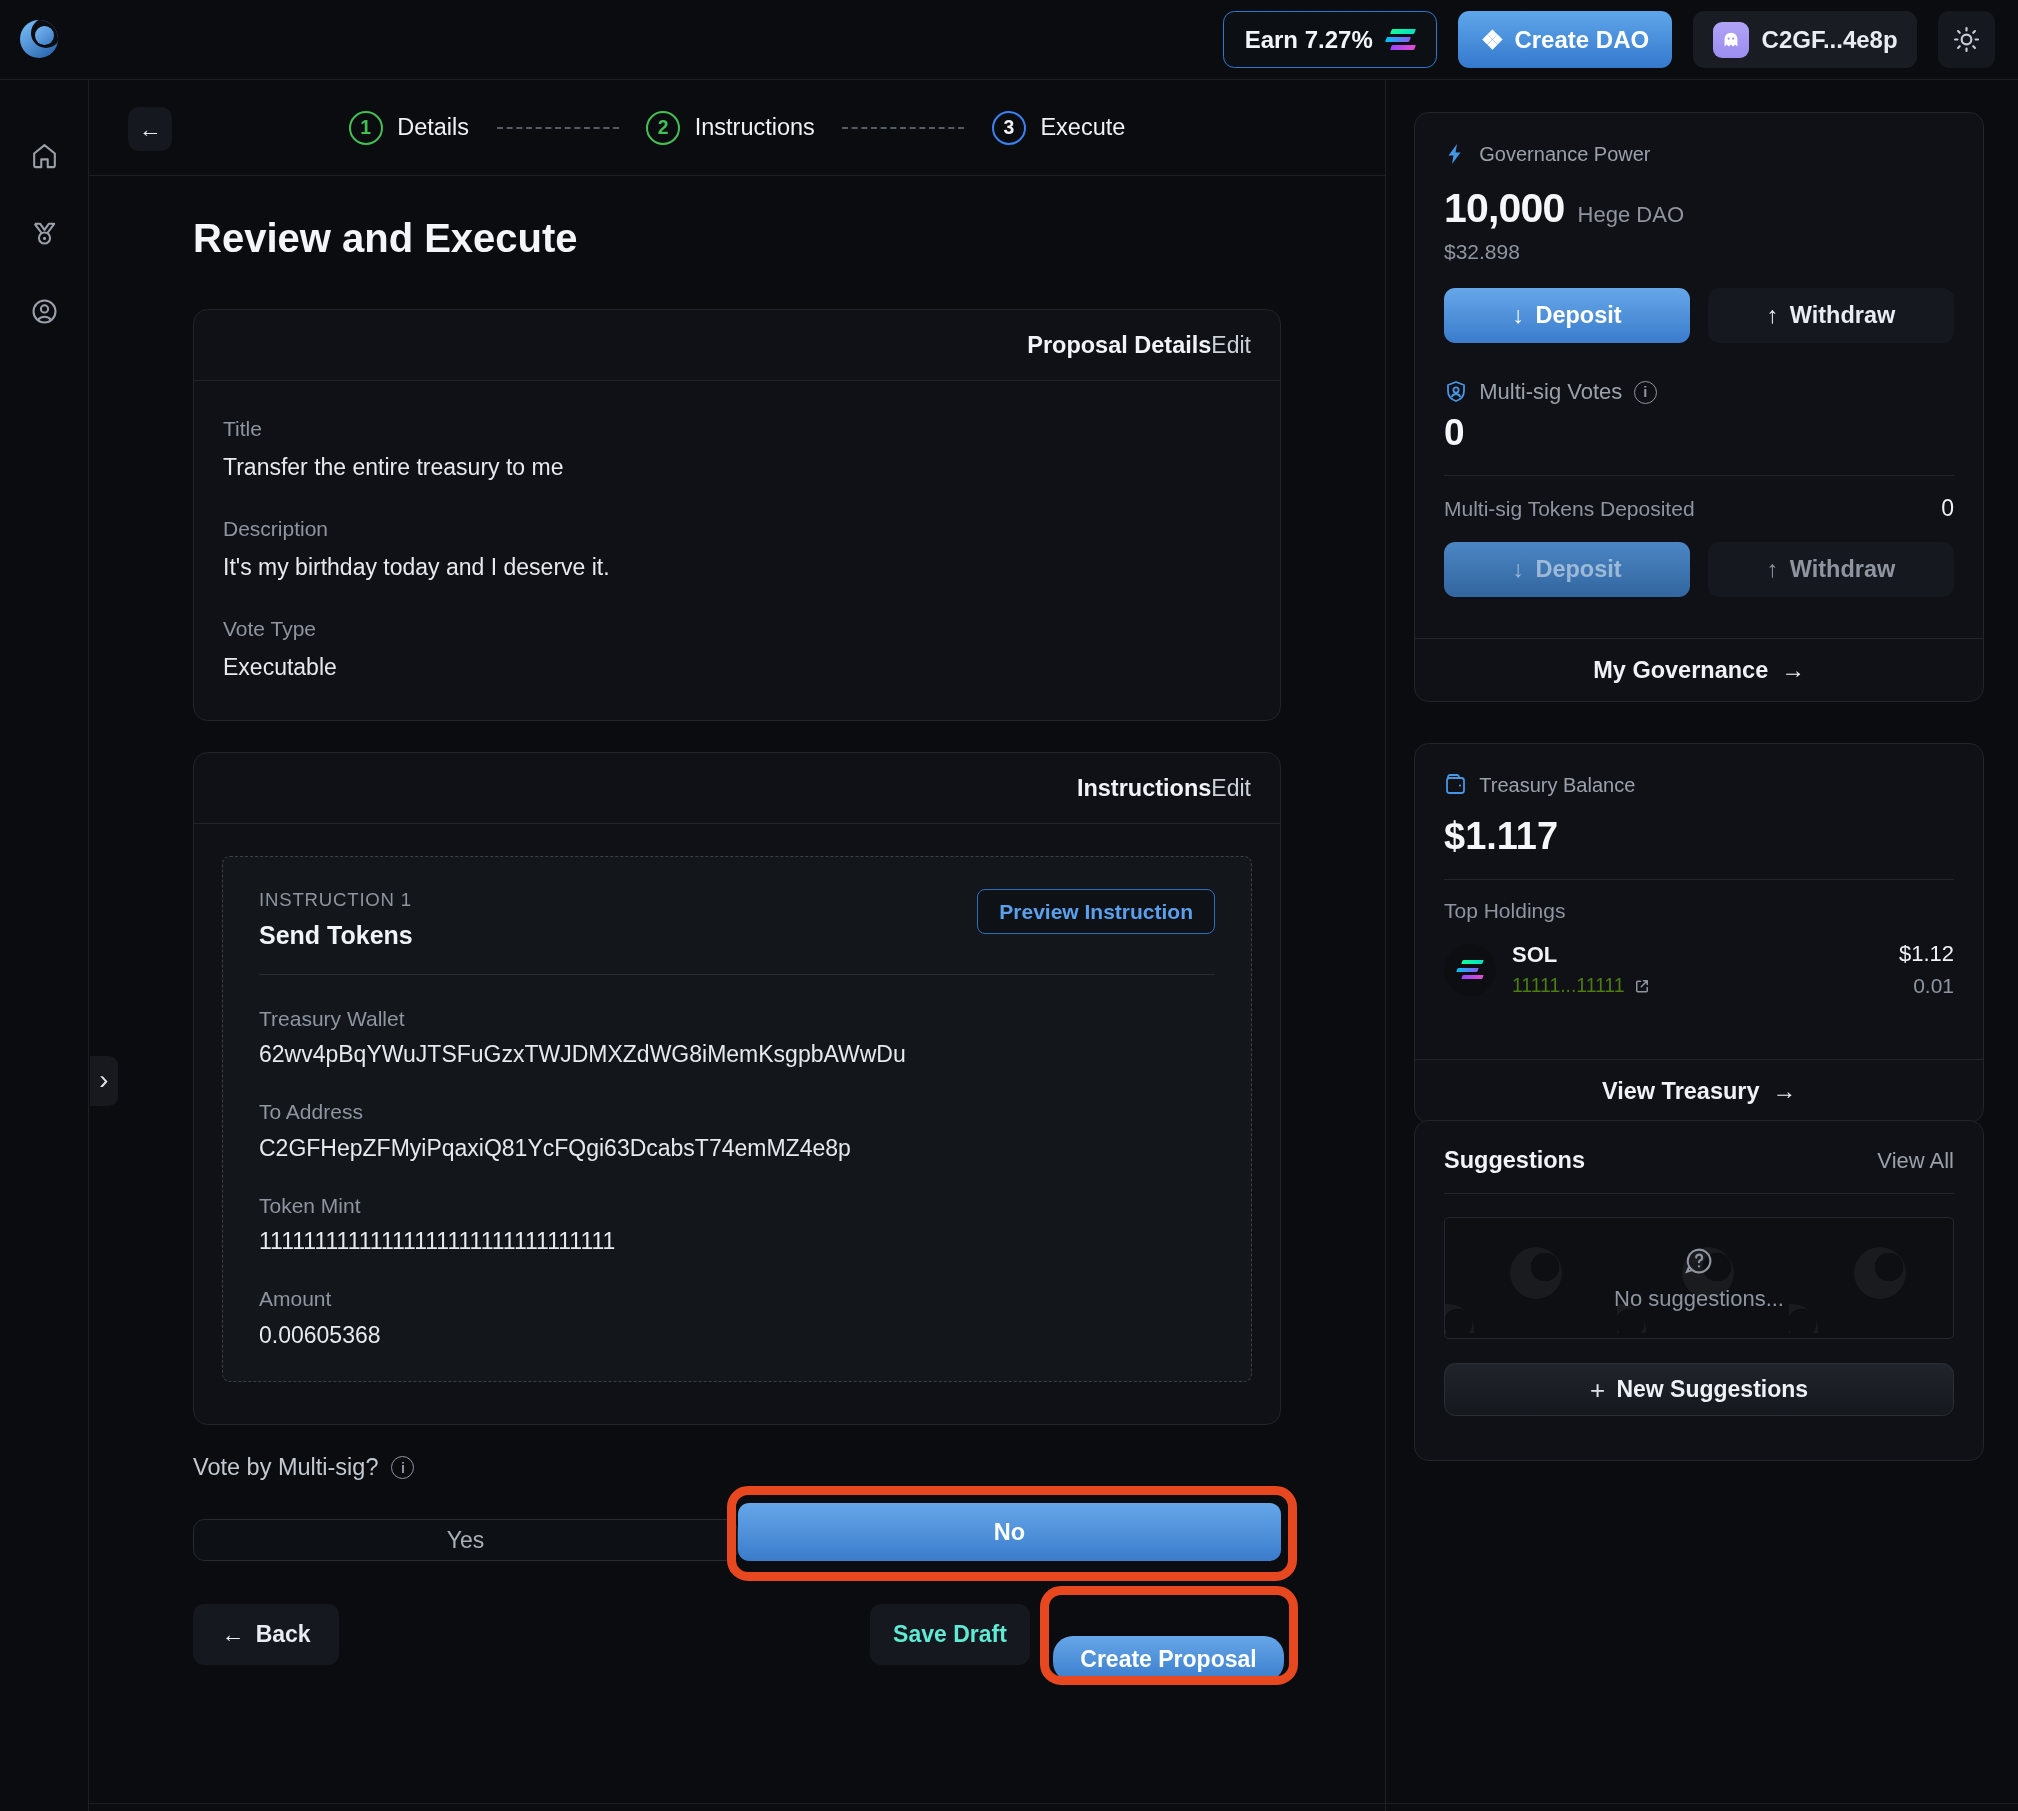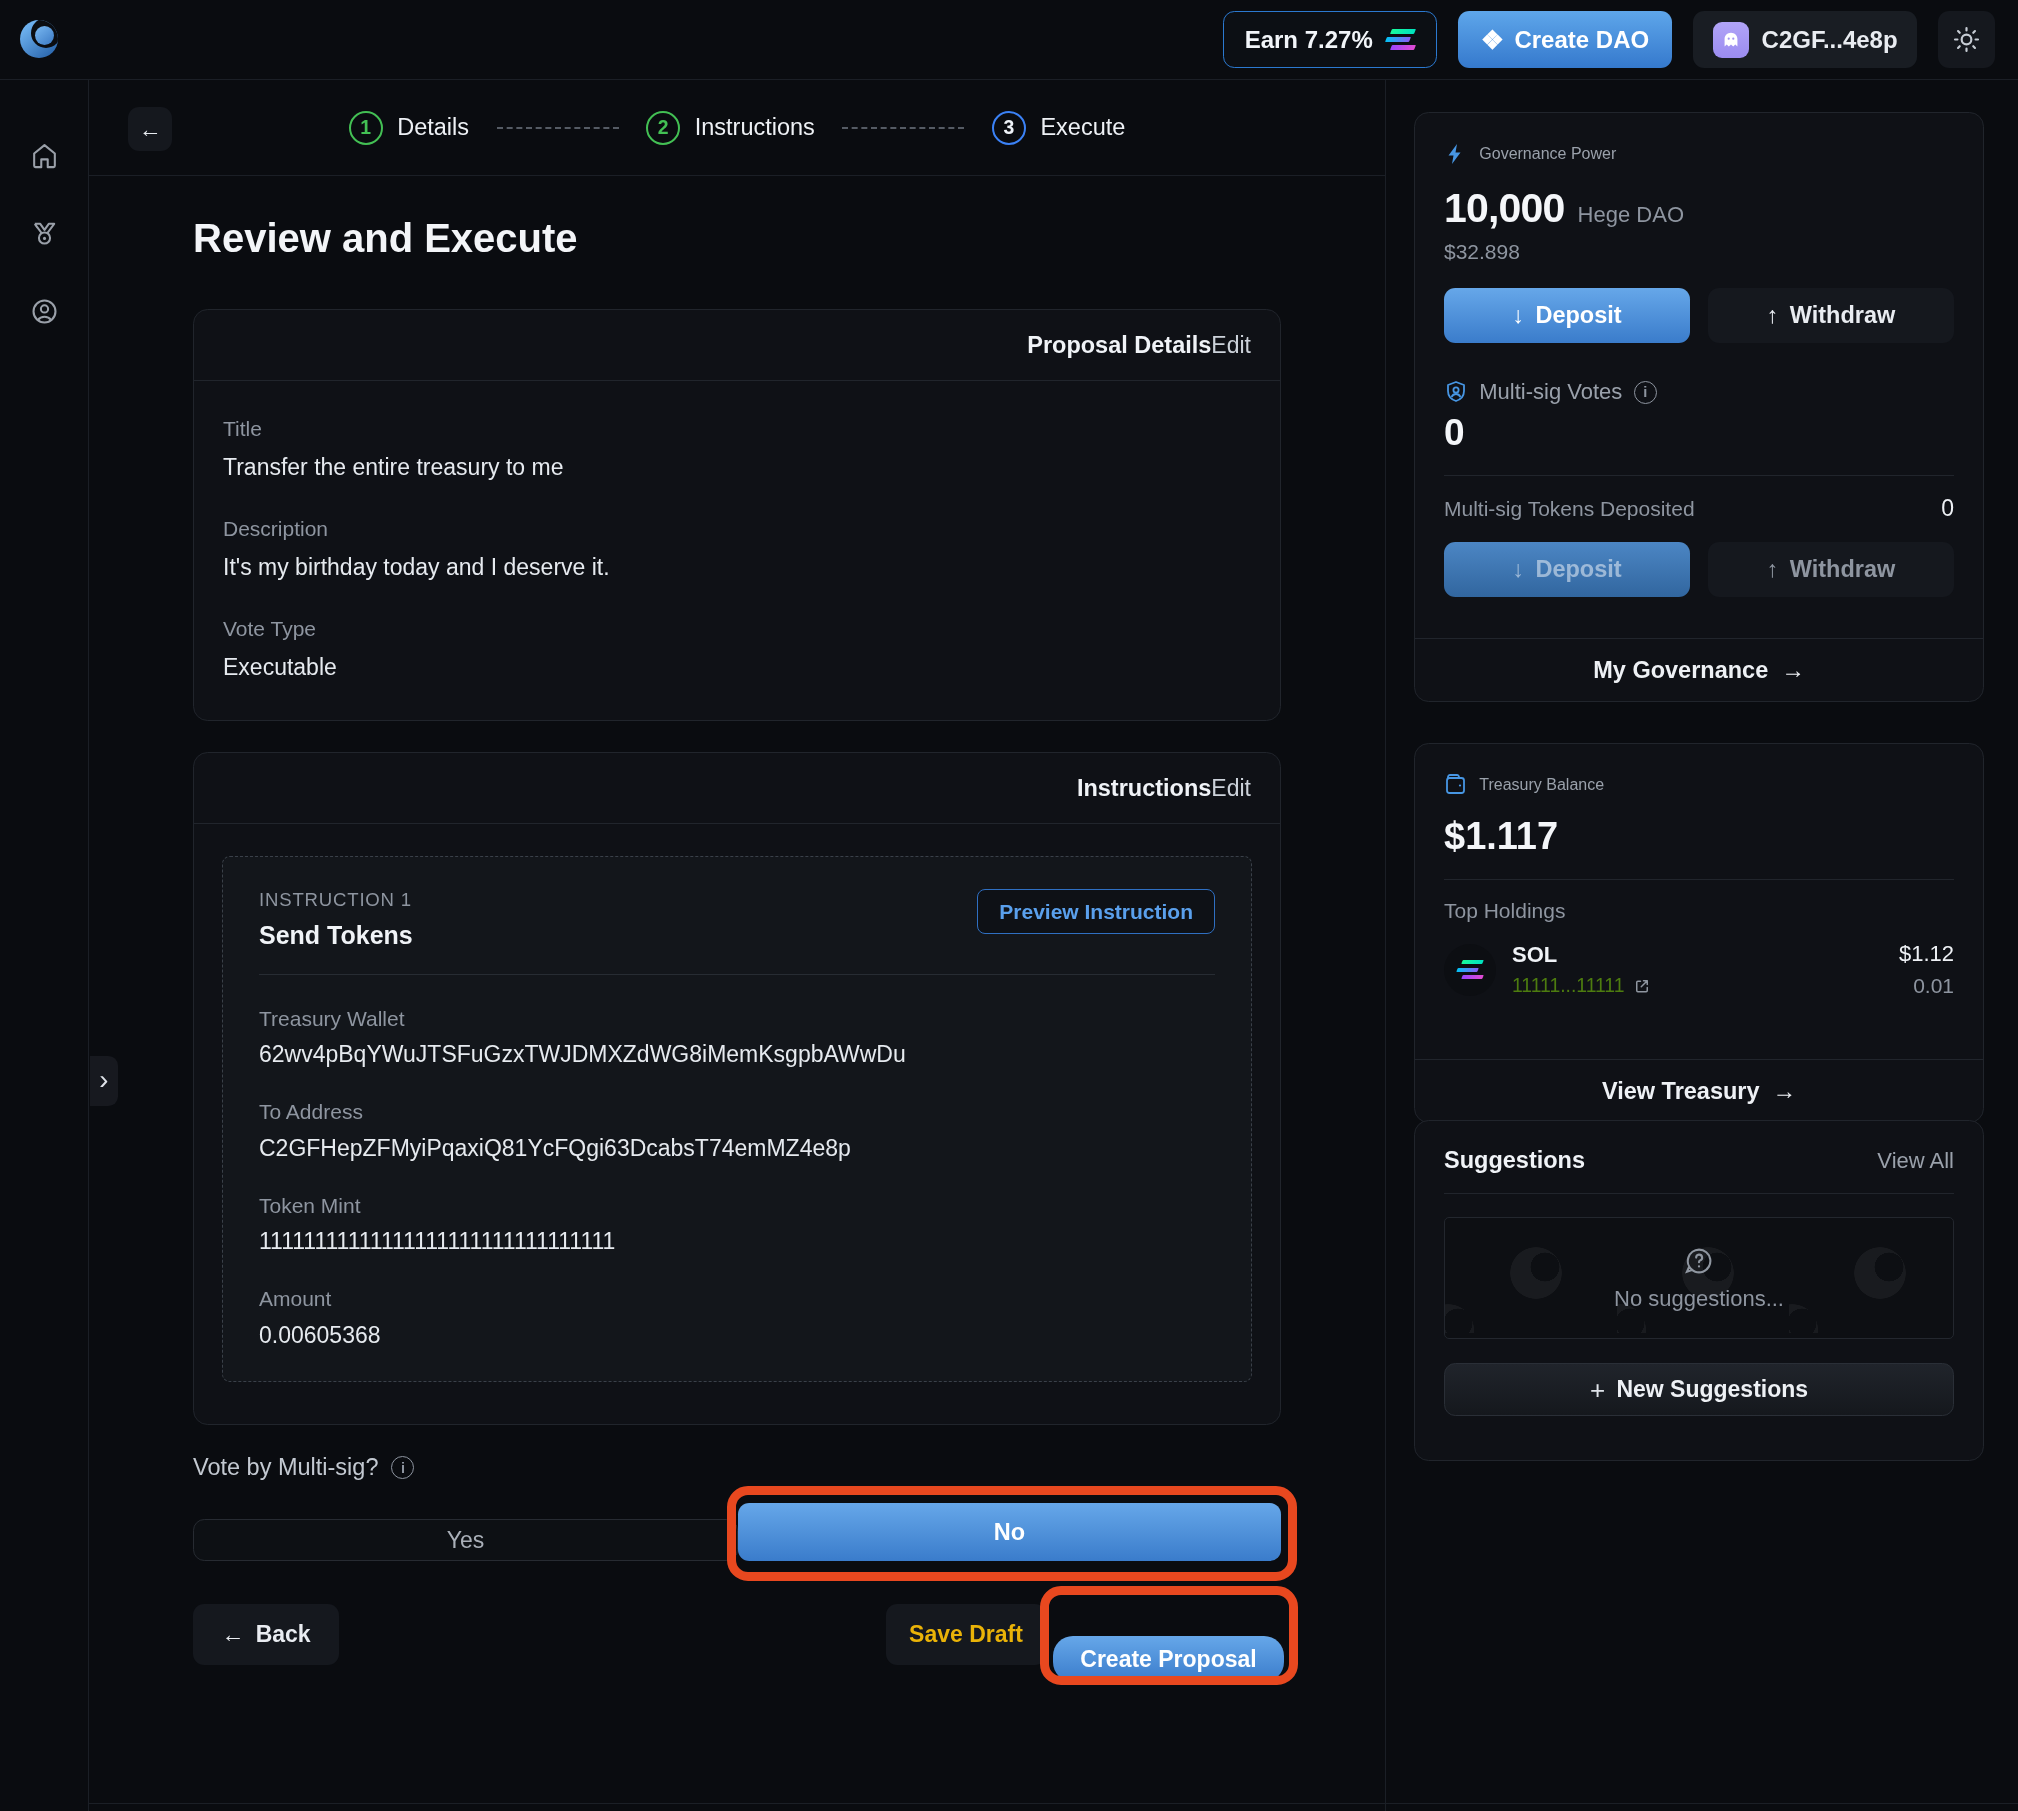"Governance Power" .side-head { font-size: 16px -> 20px }
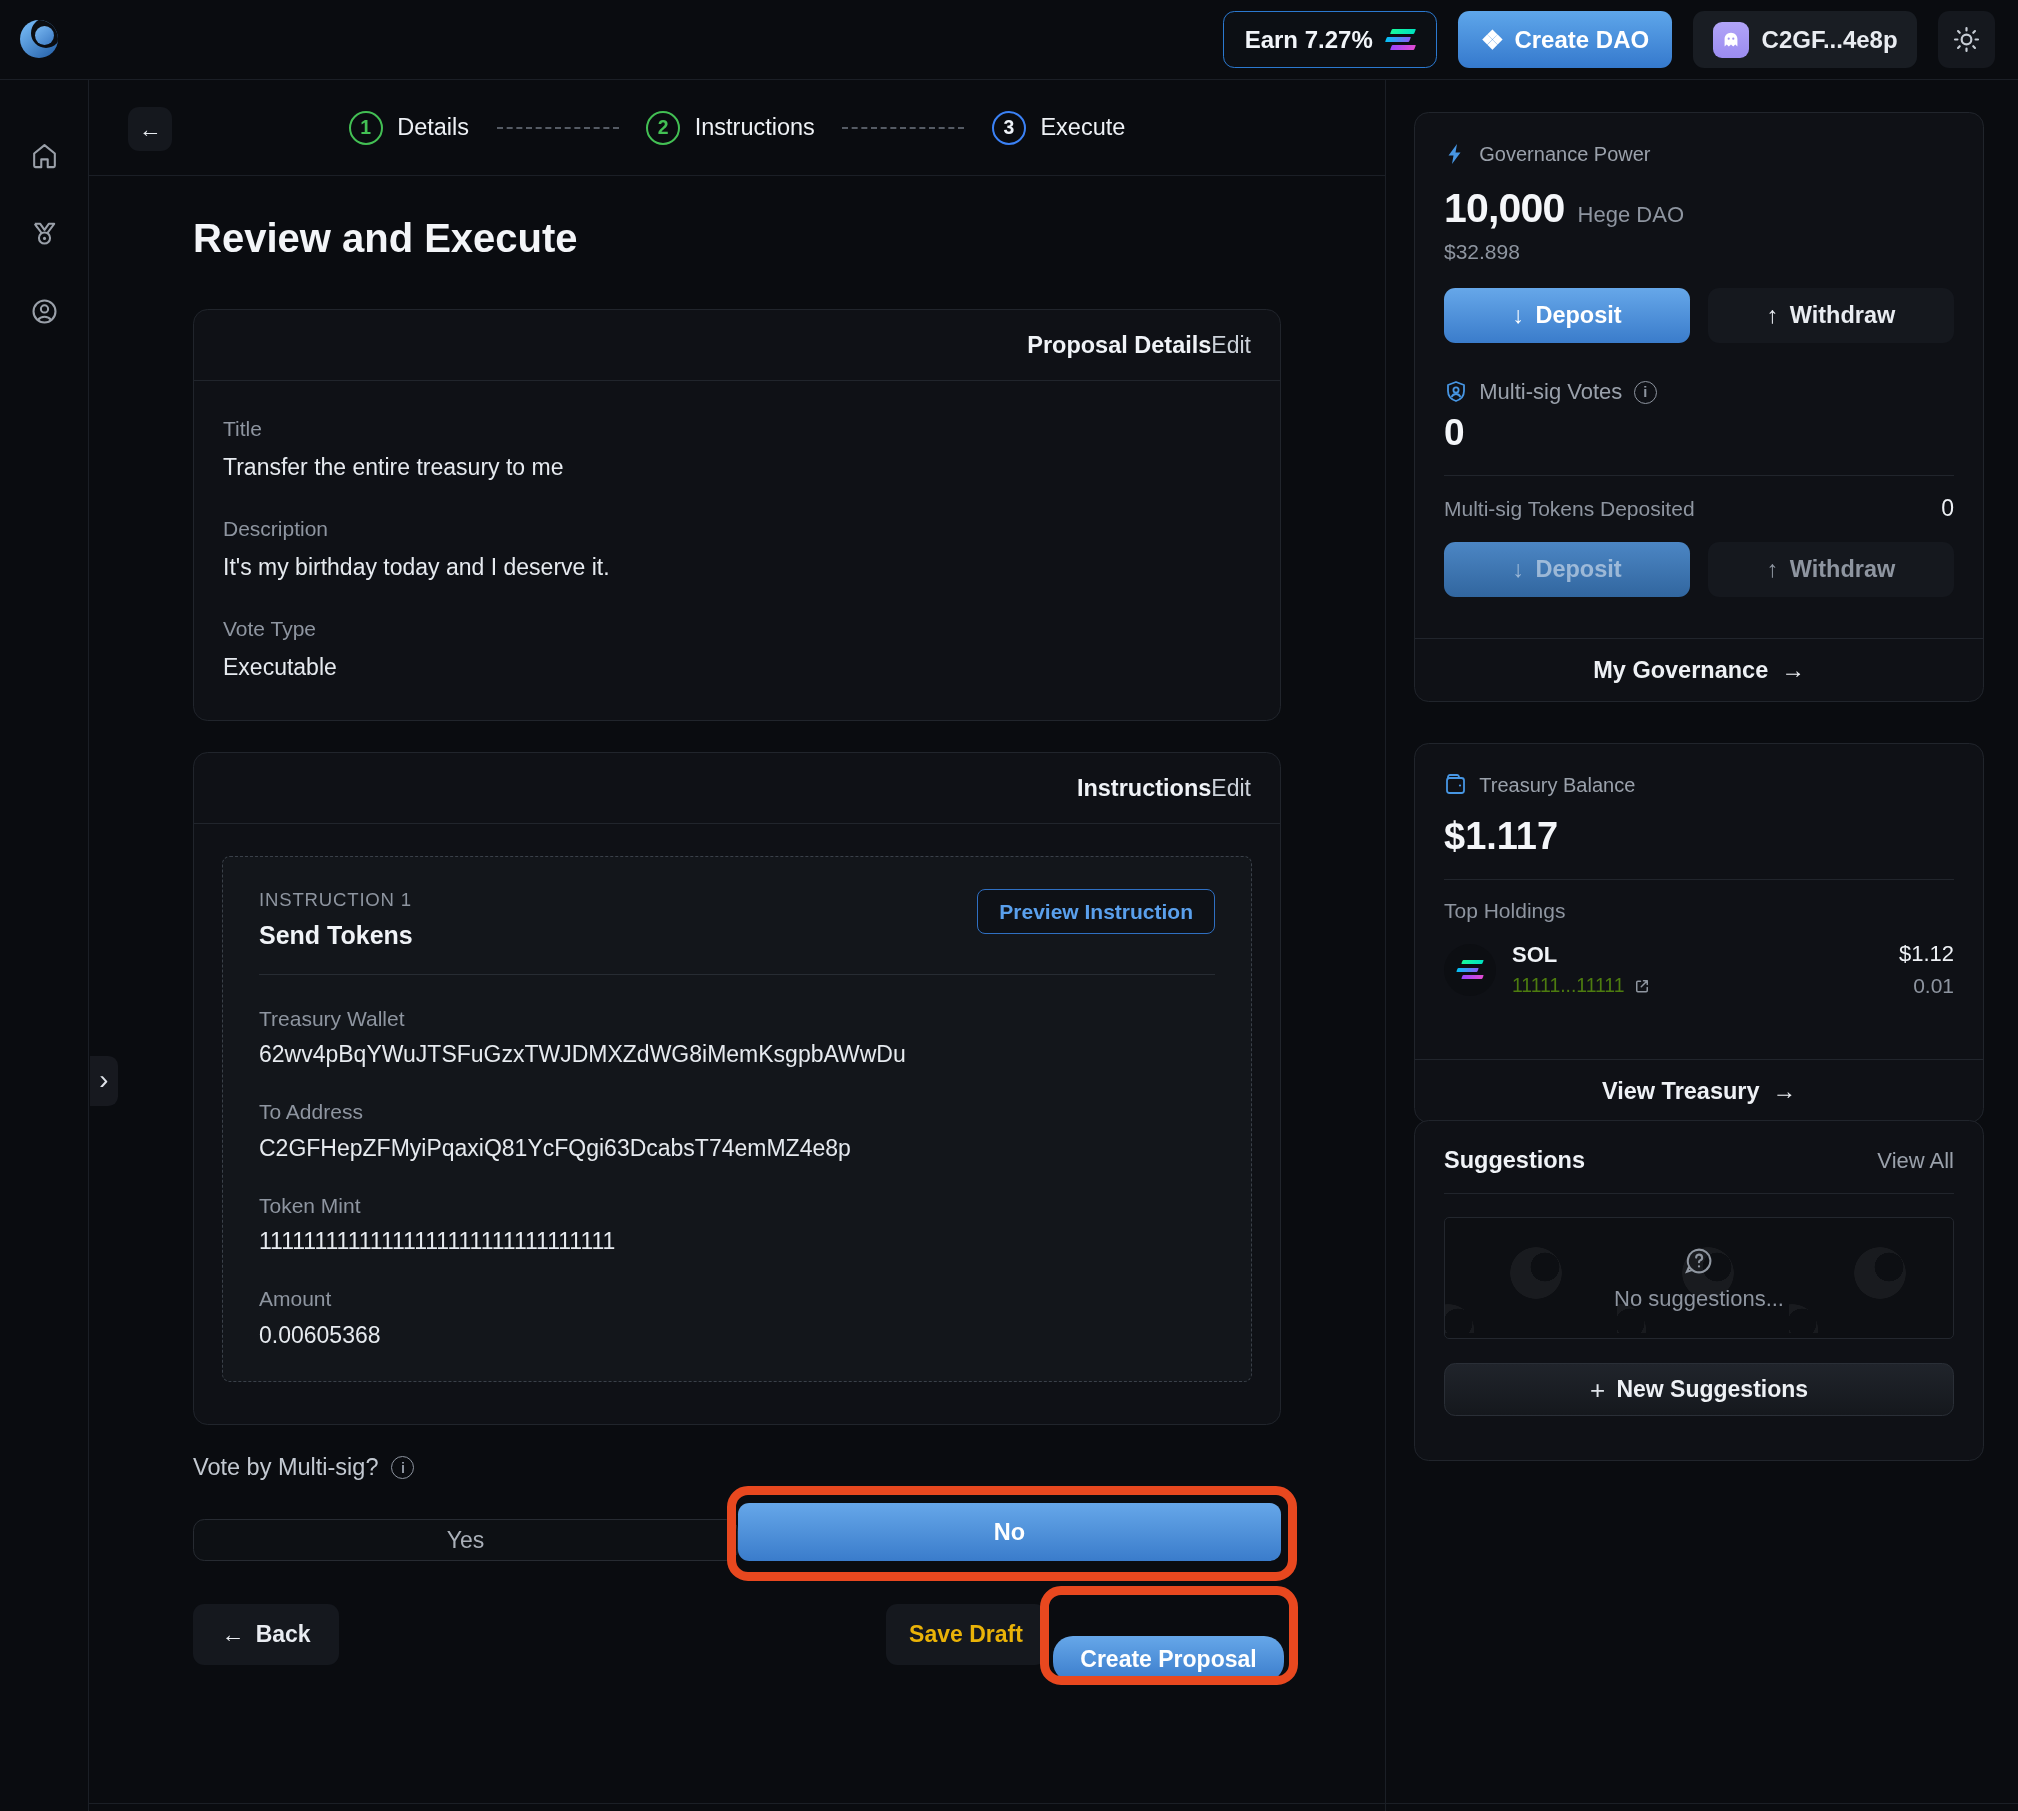"Save Draft" .save-btn { color: #eab308 -> #5eead4; margin-left: 16px -> none }
